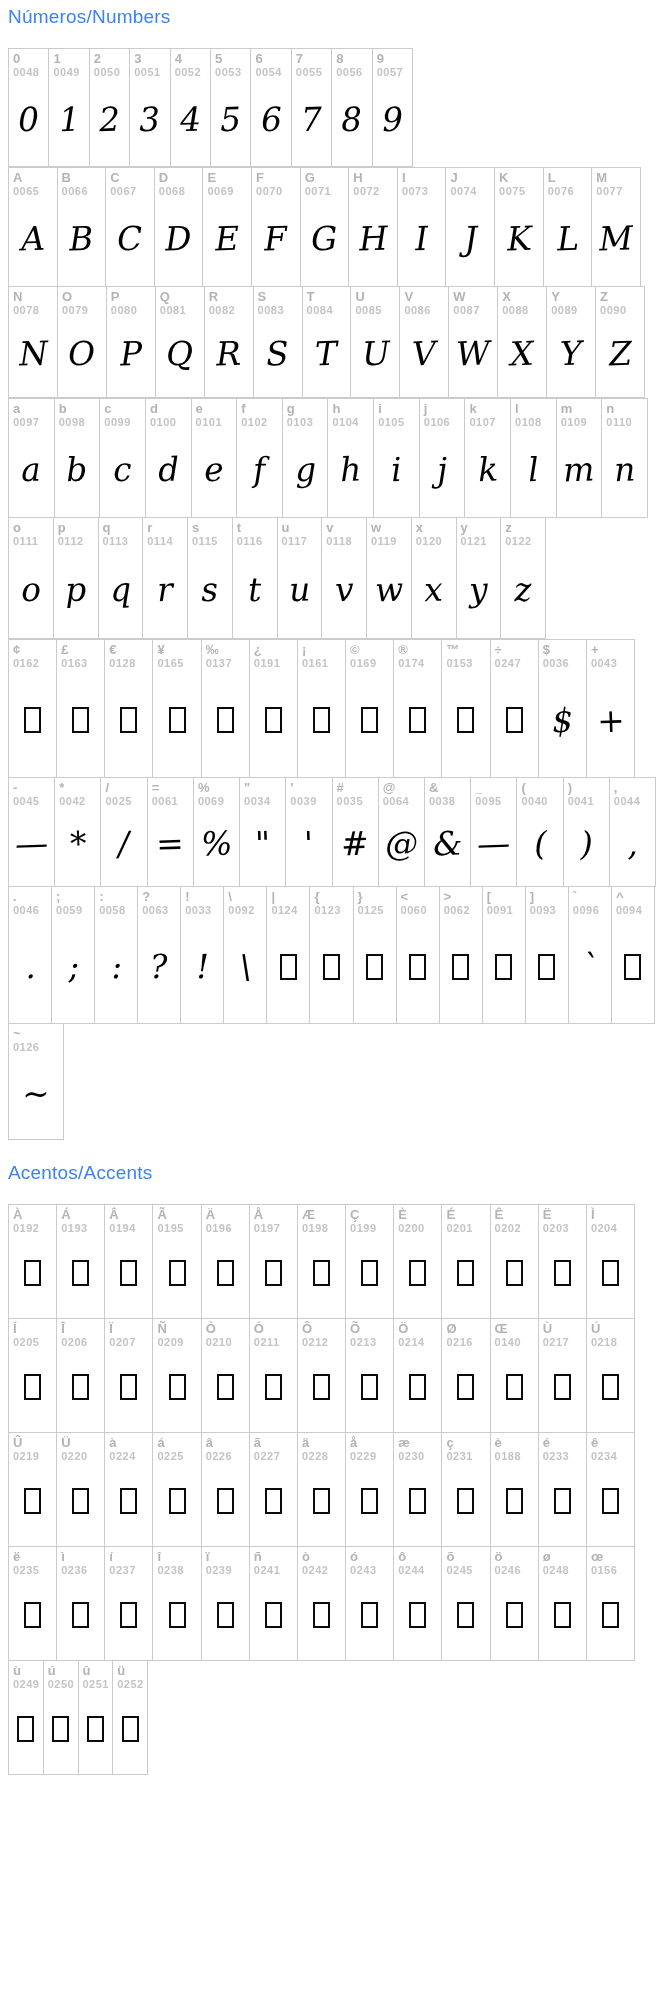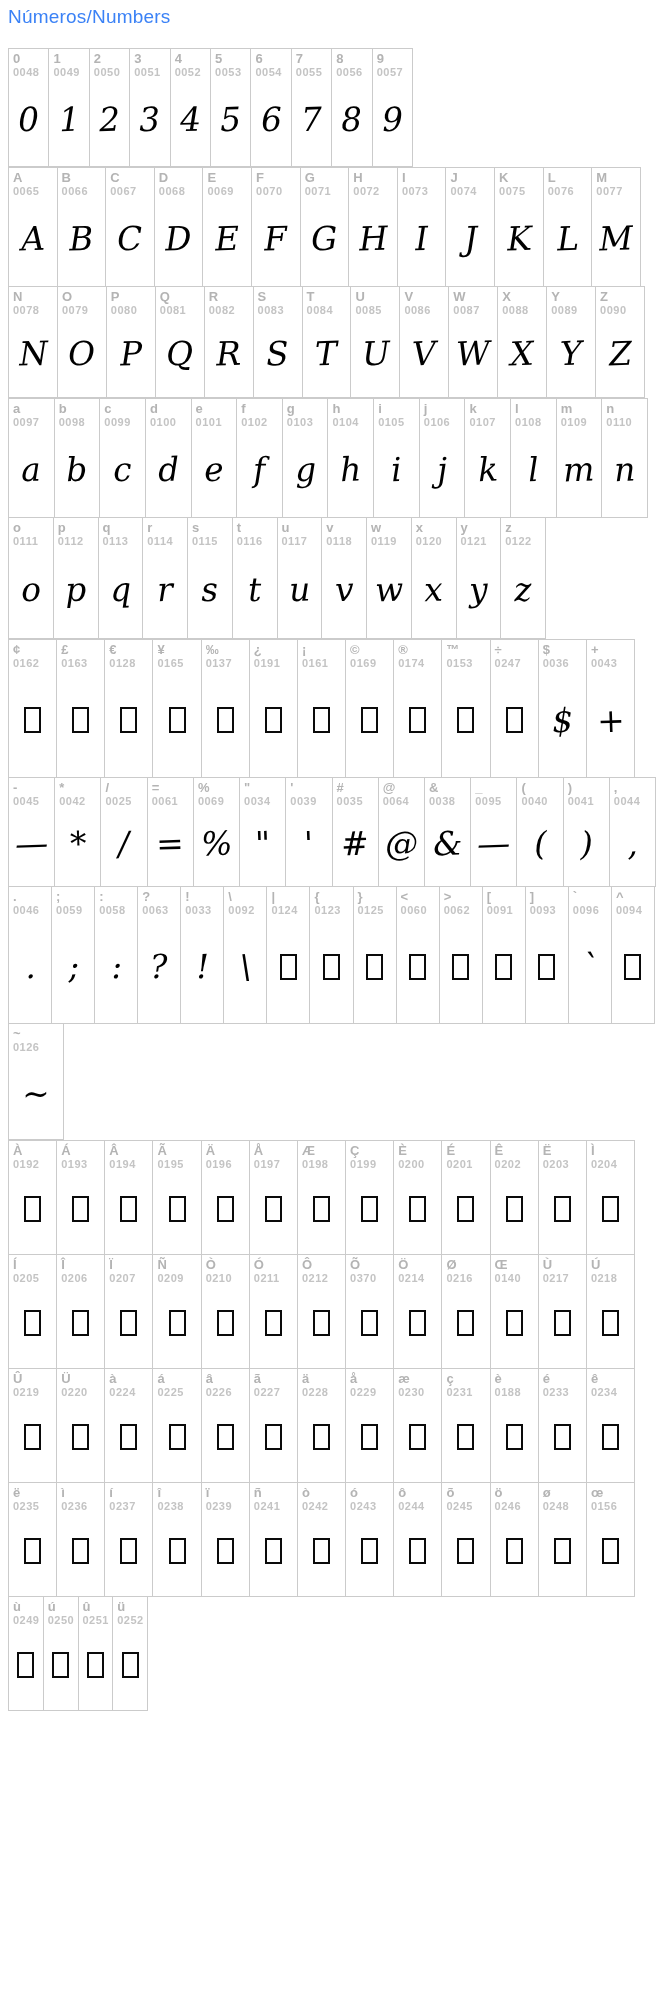"Acentos/Accents" h2.sec-title { html: none -> <h2>Acentos/Accents</h2> }
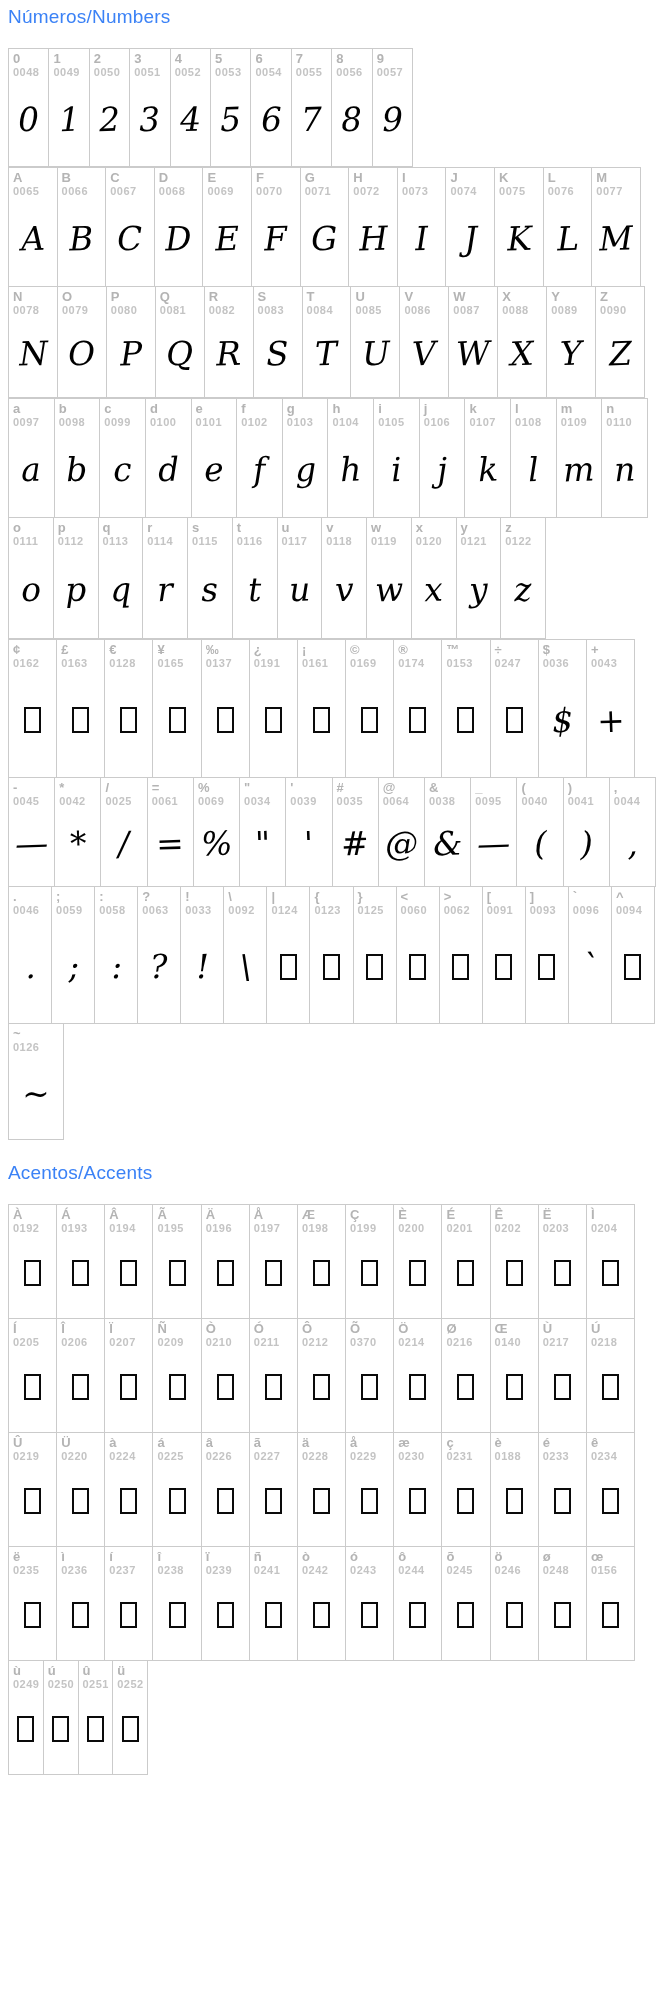"0370" span.code-label { text: 0370 -> 0213 }
